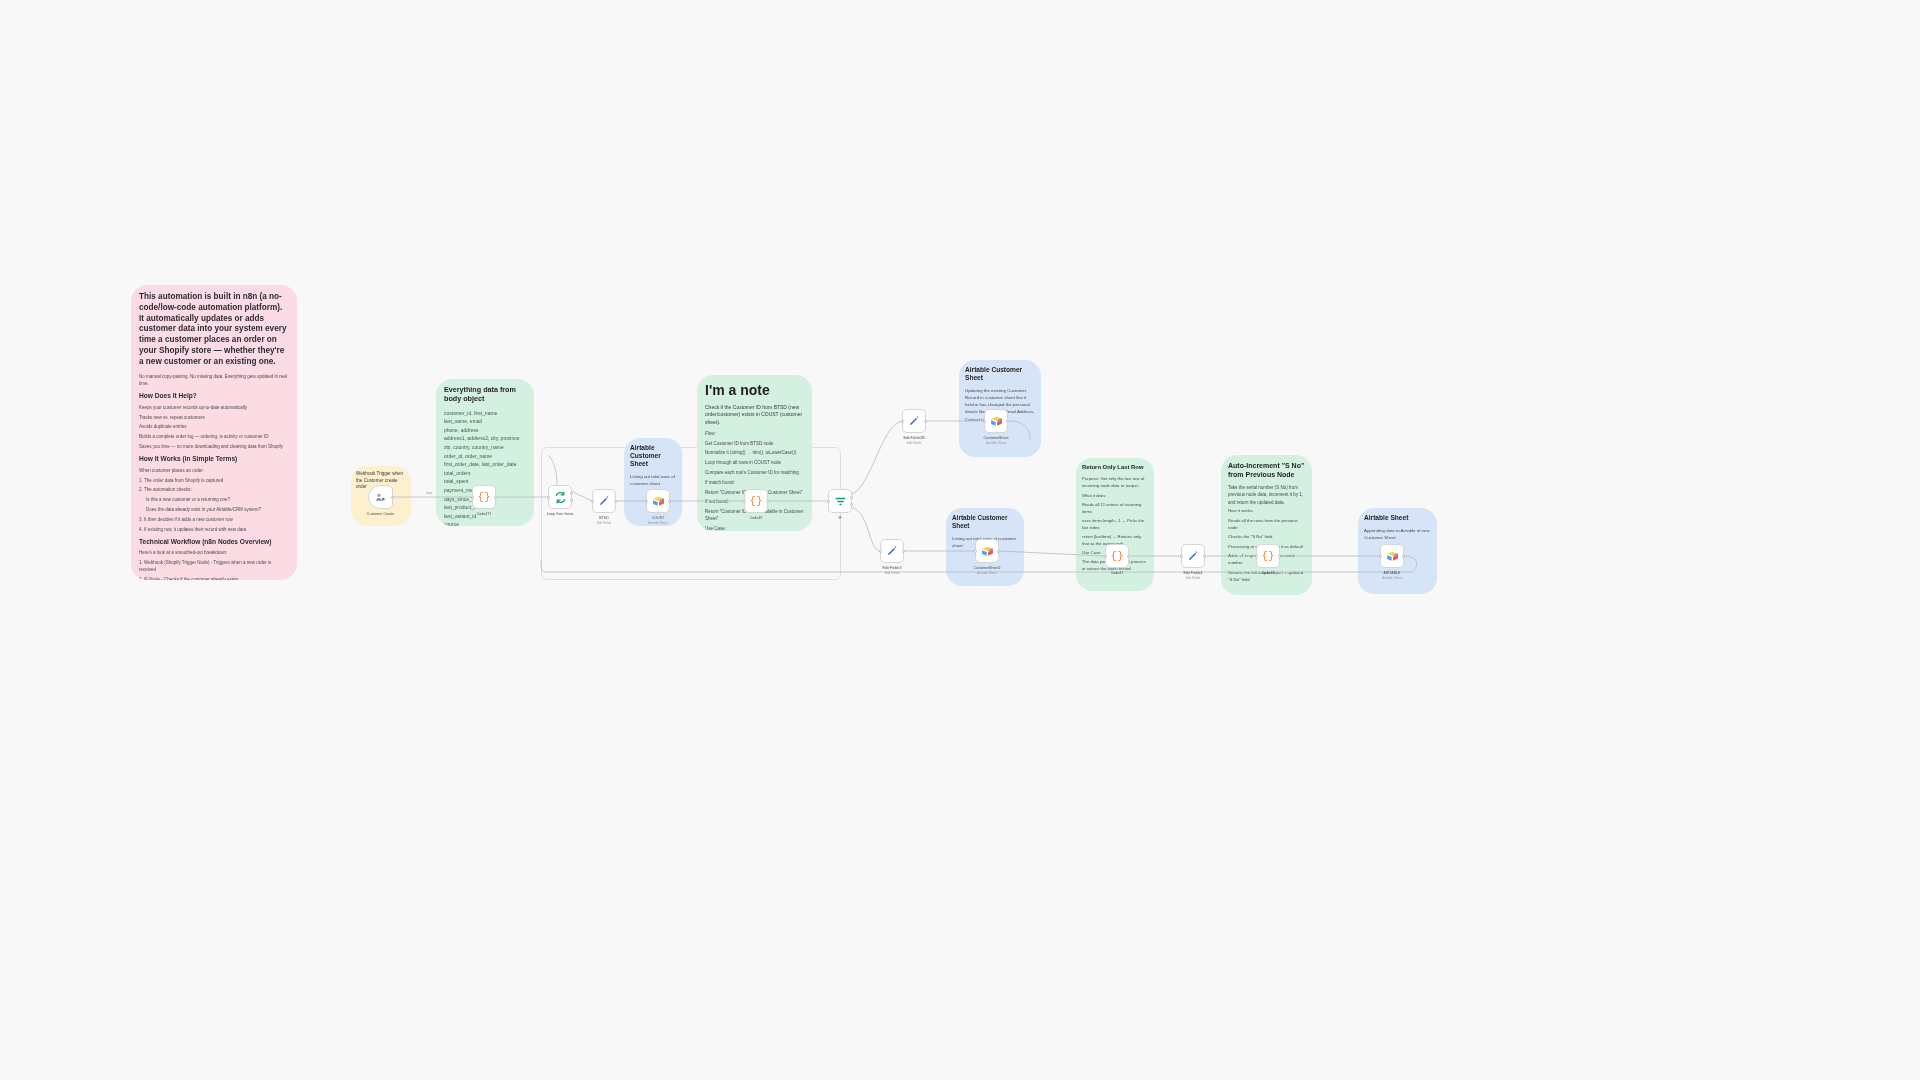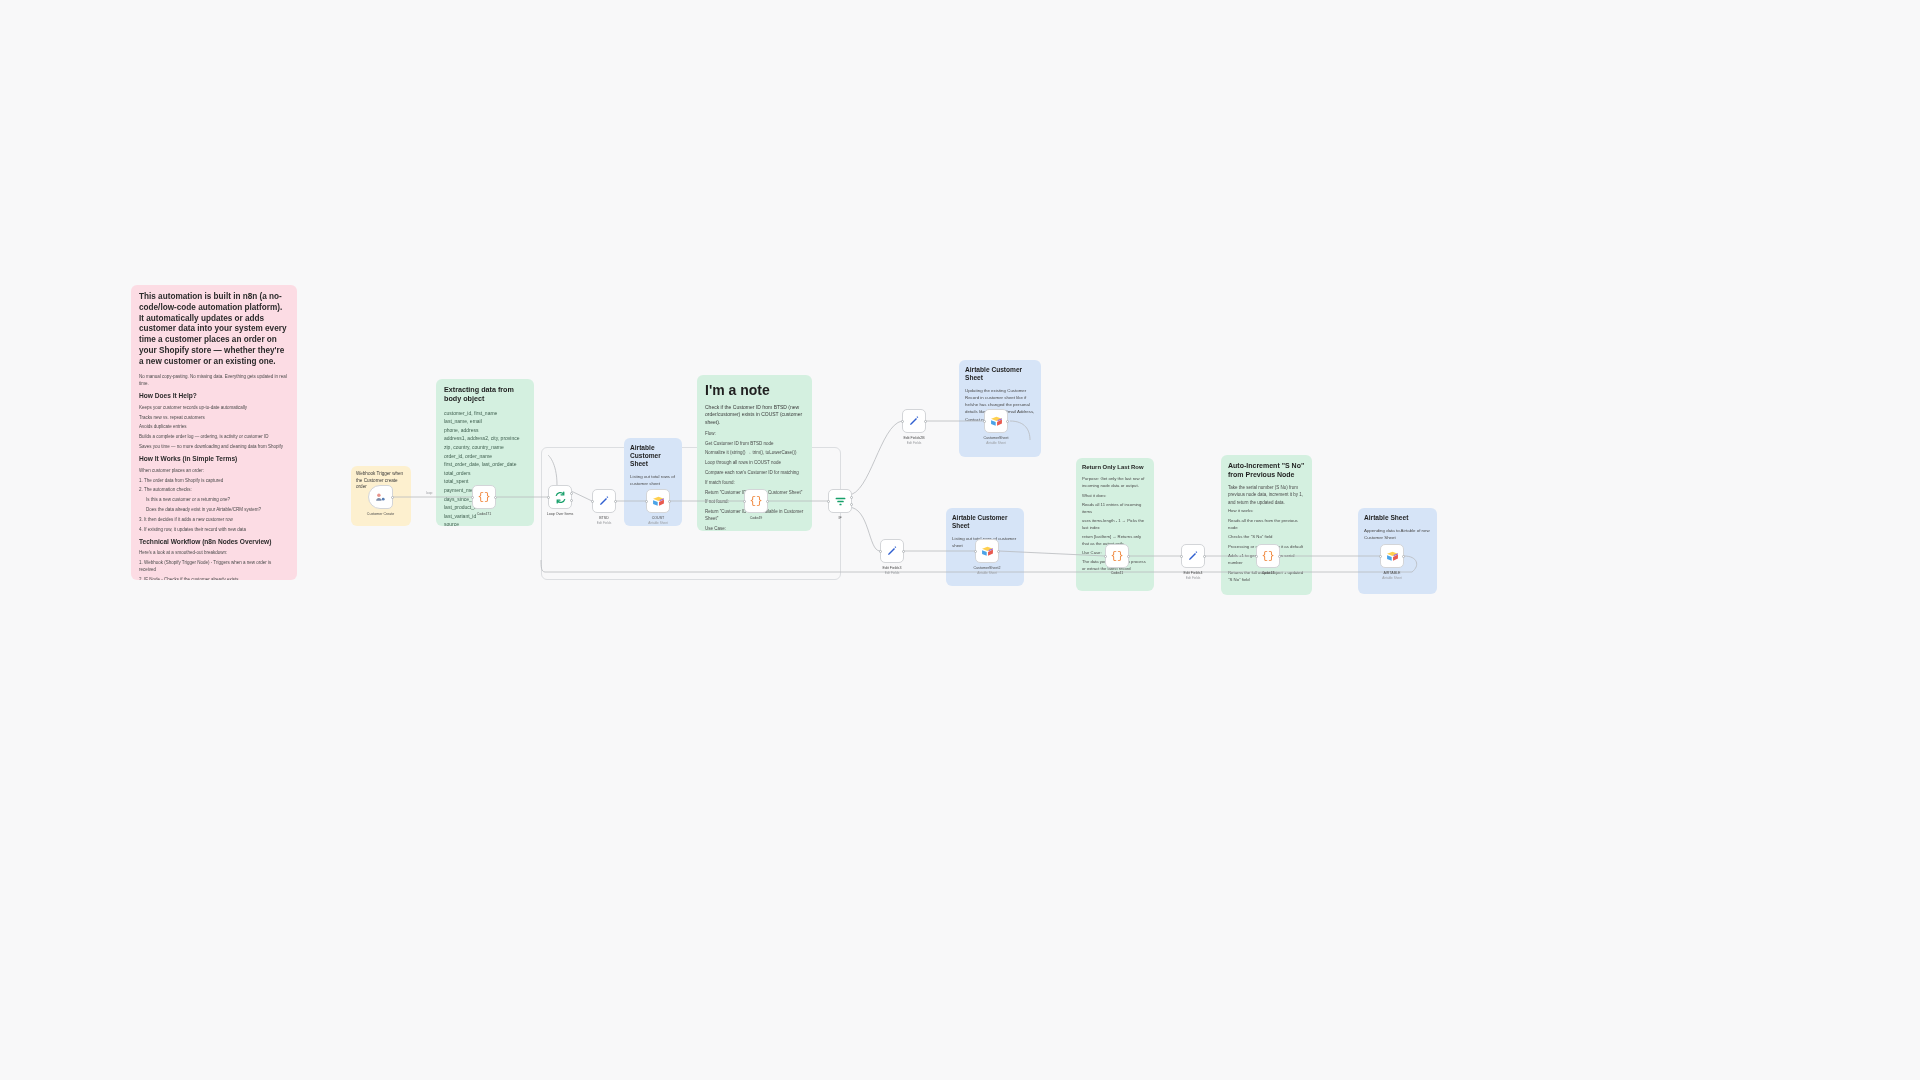"This automation is built in" .sticky { border-radius: 6px -> 16px }
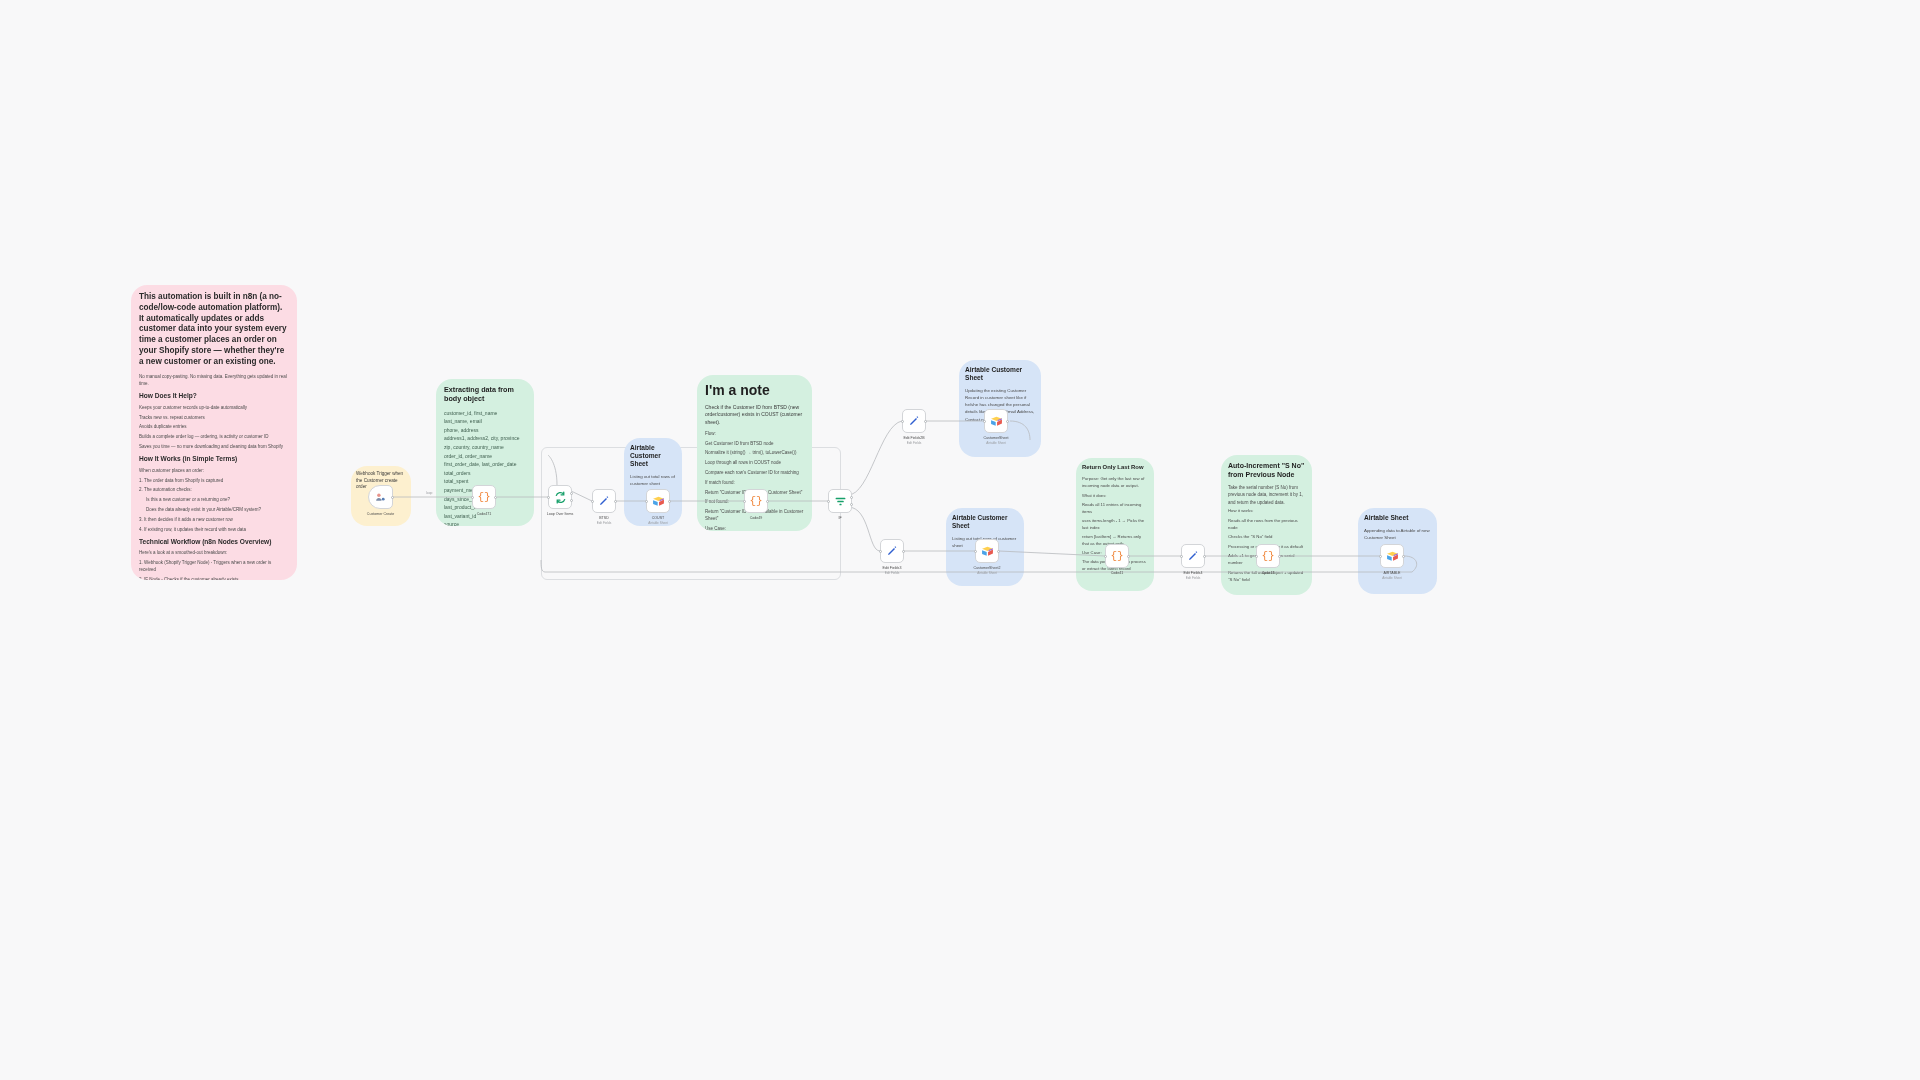"Extracting data from body object" div.st-title { text: Extracting -> Everything }
